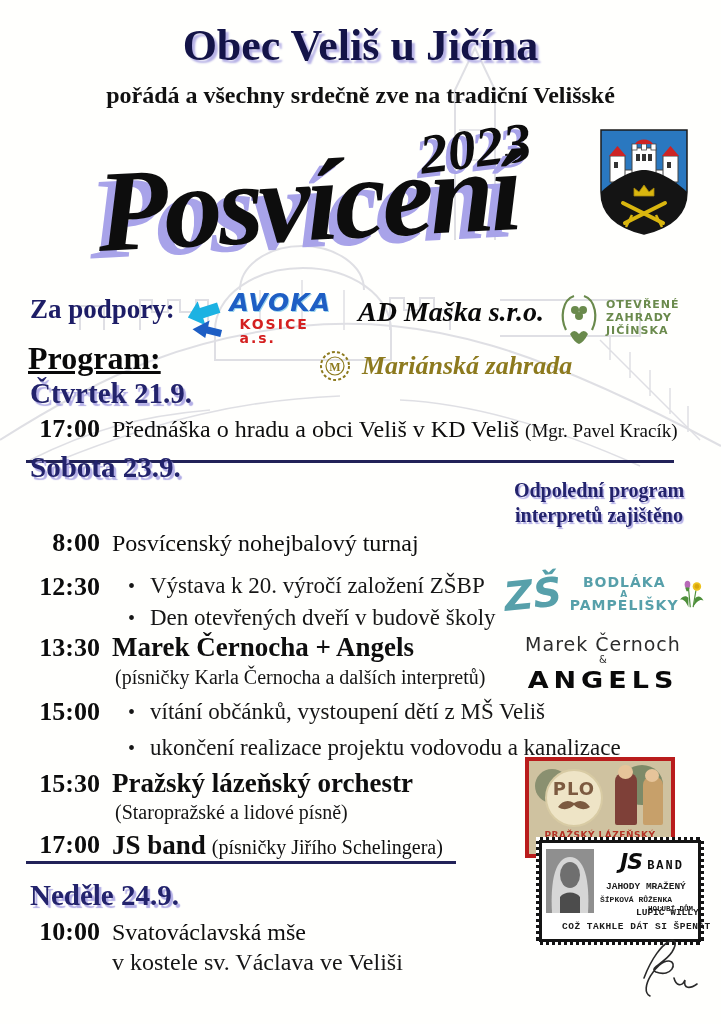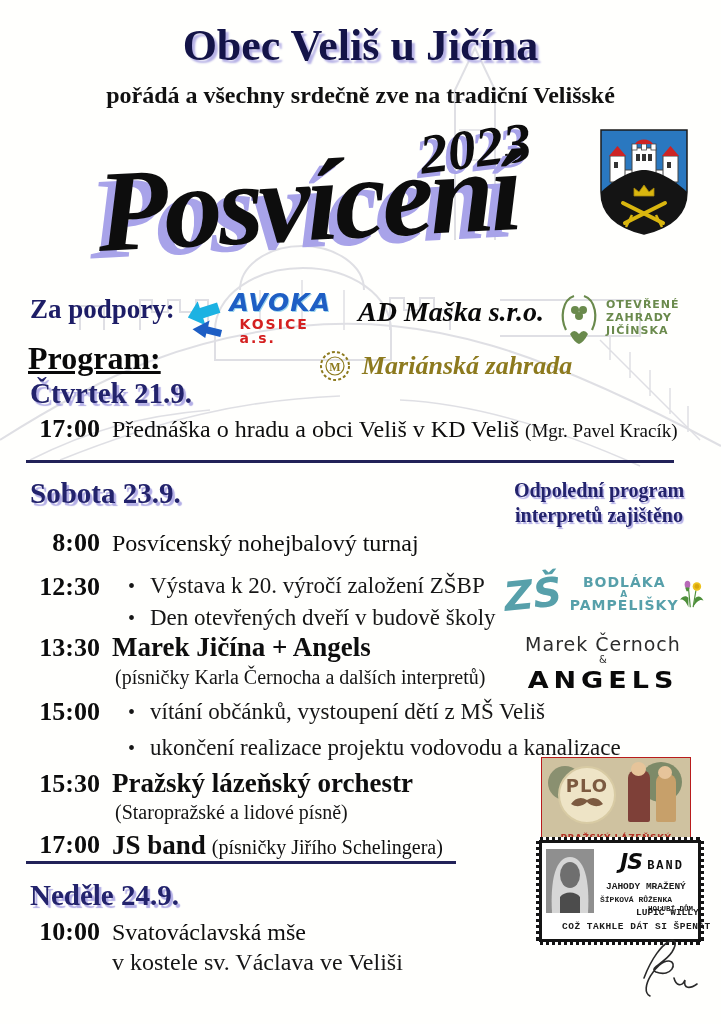"Sobota 23.9." .day-sat { top: 477px -> 451px }
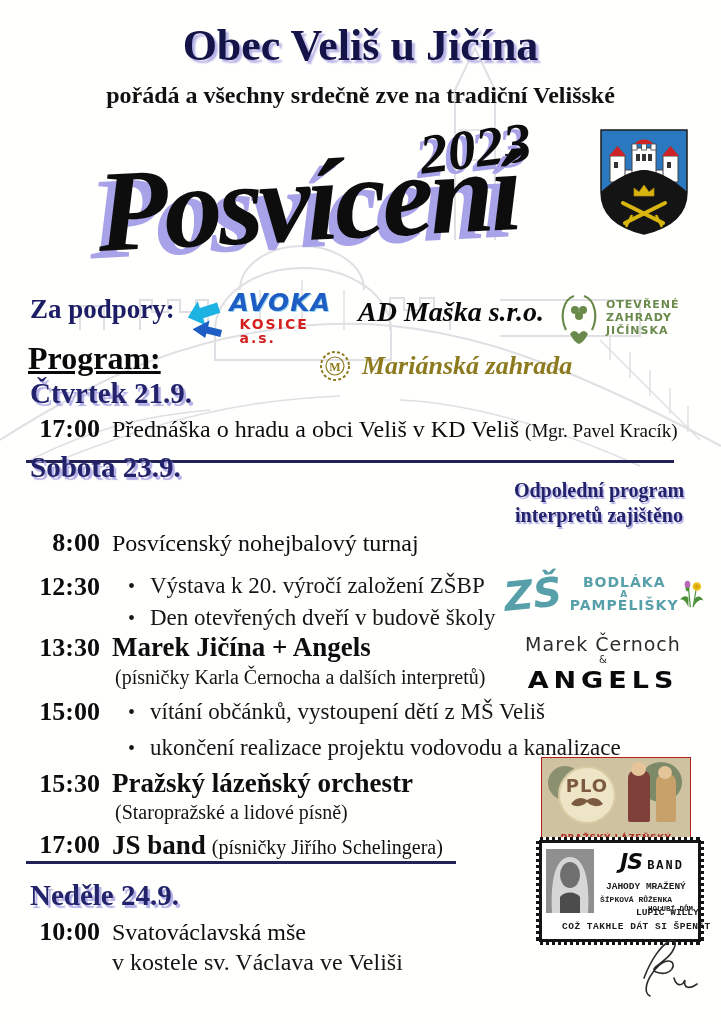"Marek Jičína + Angels" div.abs { text: Jičína -> Černocha }
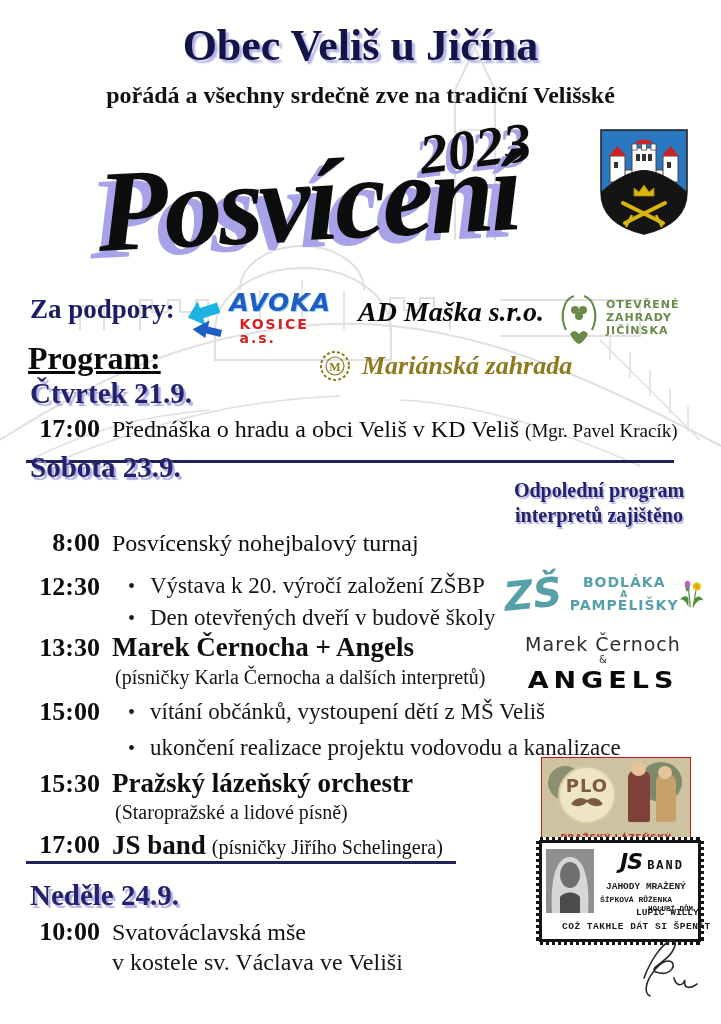"PLO" .plo { border: 1px solid #b91c1c -> 4px solid #b91c1c; left: 541px -> 525px }
